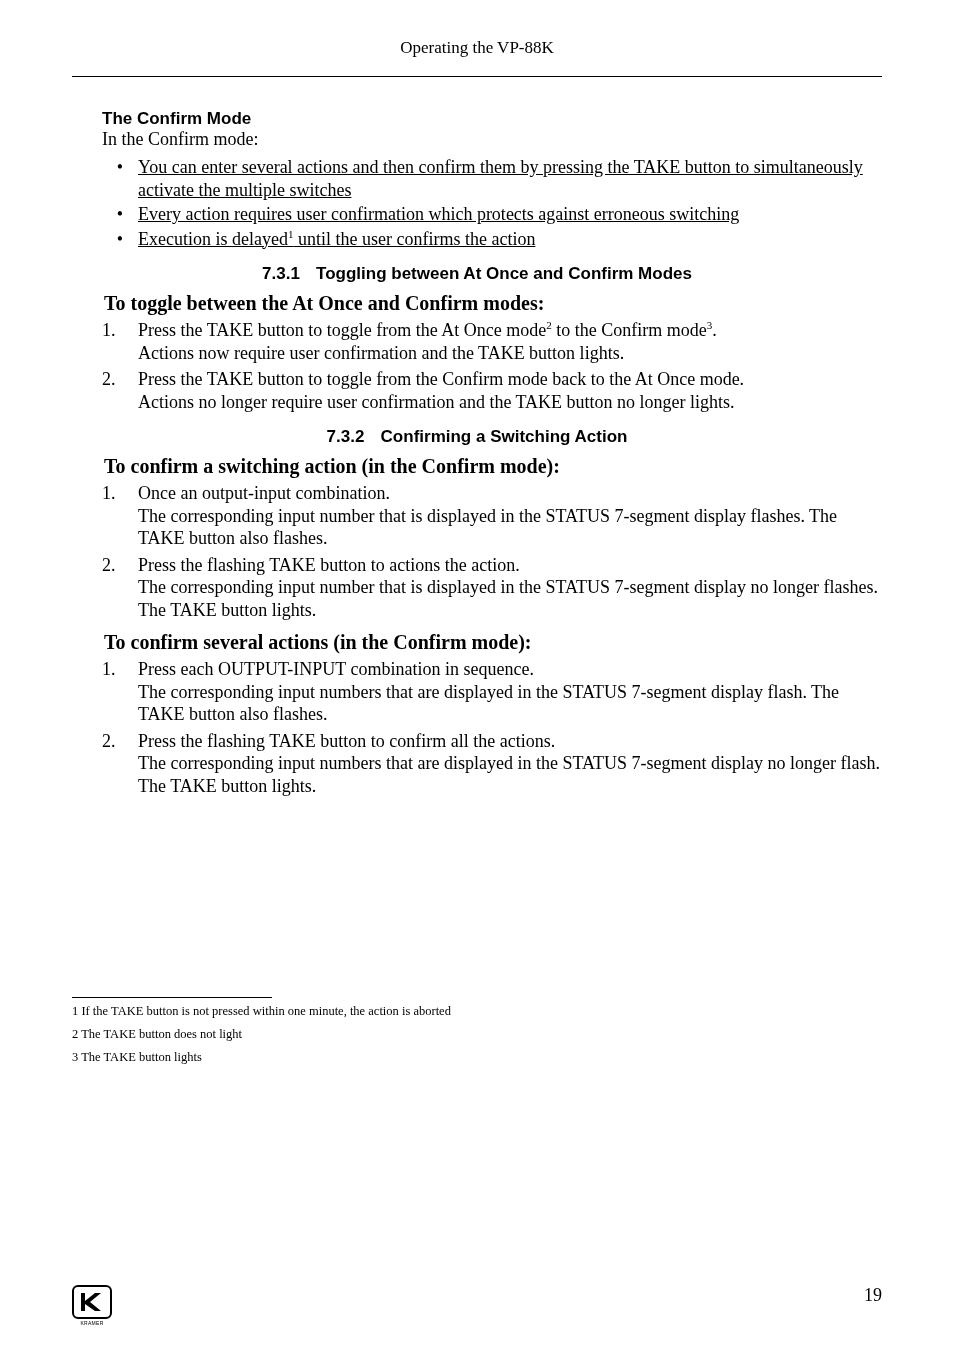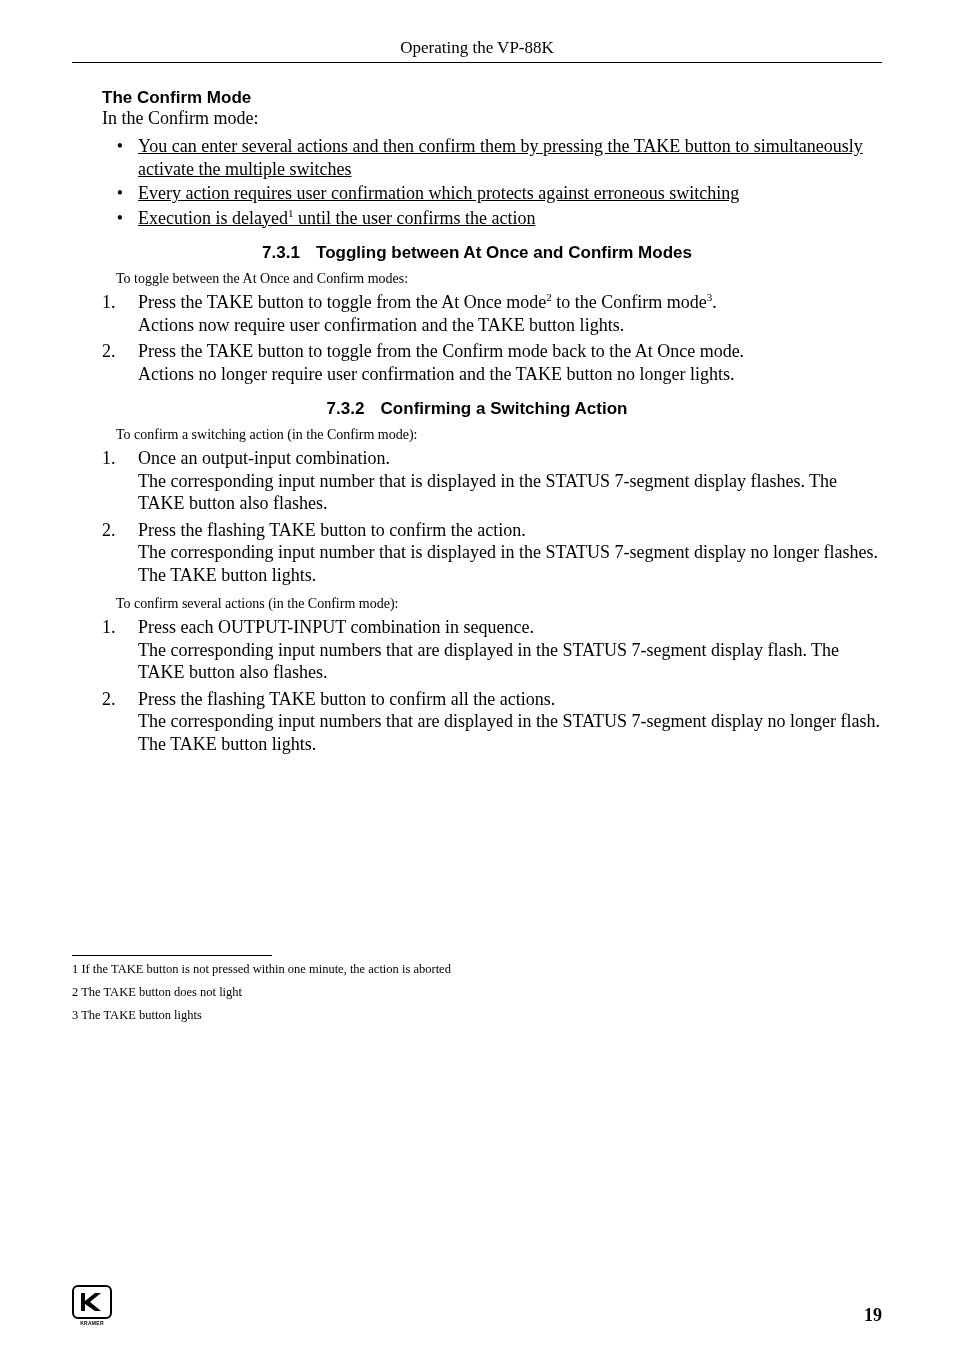"Operating the VP-88K" .running-header { margin-bottom: 25px -> 32px; padding-bottom: 4px -> 18px }
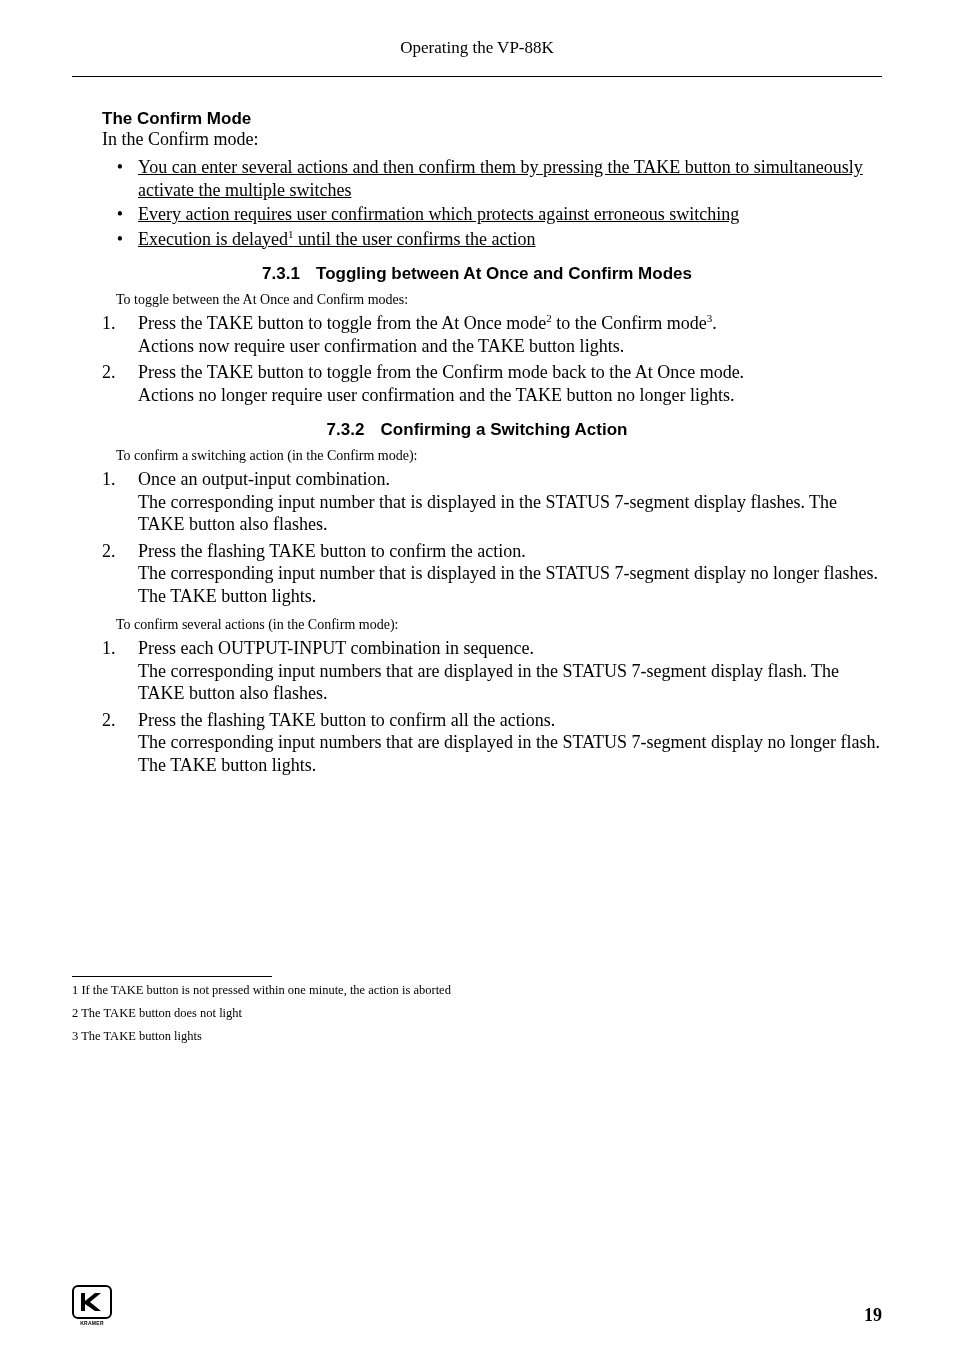"To toggle between the At" .bold-serif { font-size: 14px -> 20px; font-weight: 400 -> 700; margin-left: 44px -> 32px }
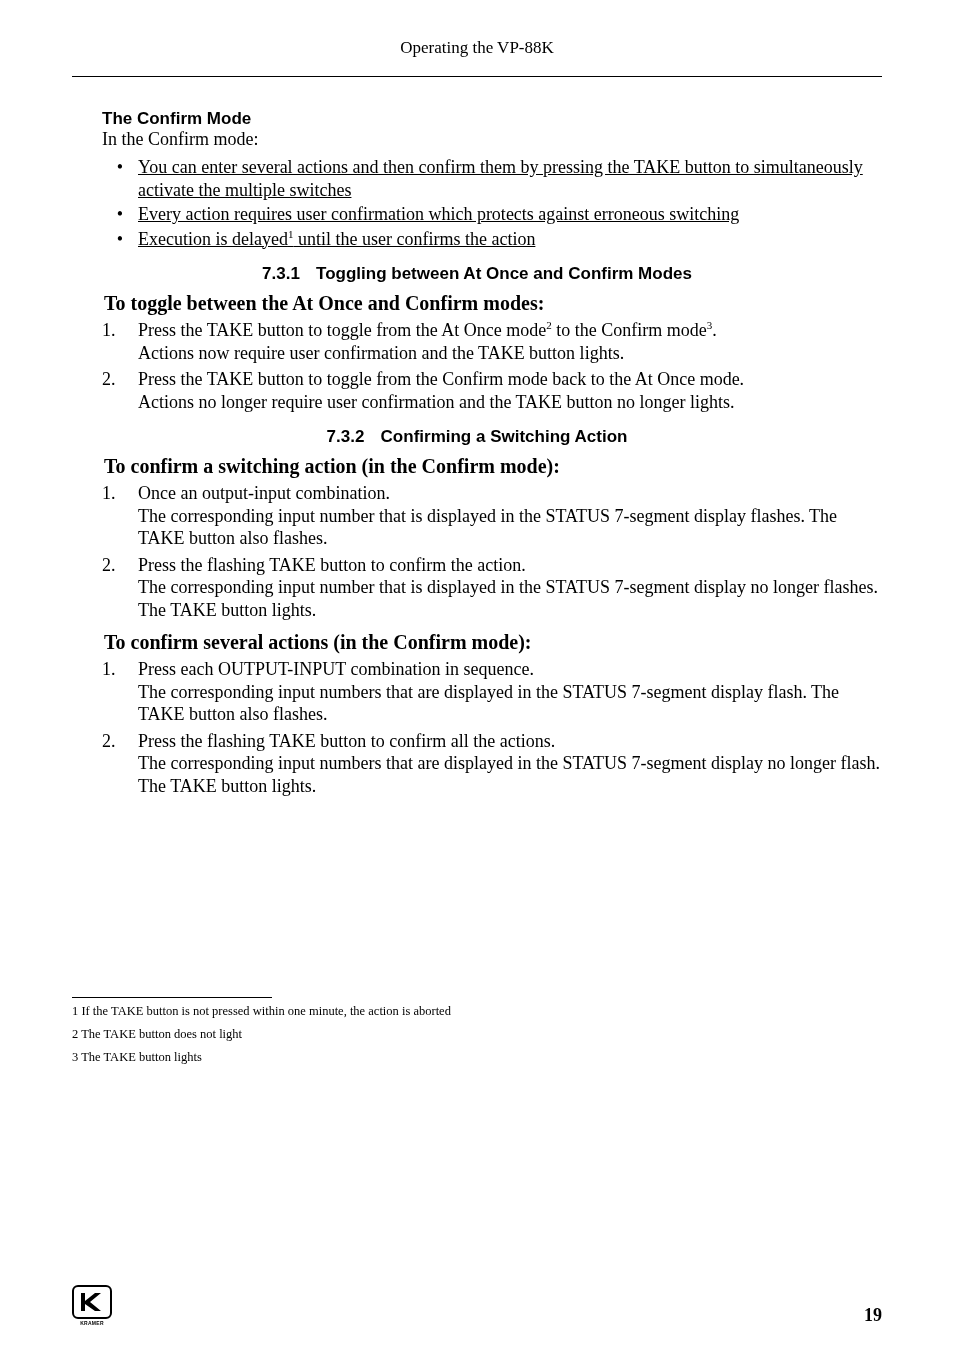"Press the flashing TAKE button to confirm the" span { text: confirm -> actions }
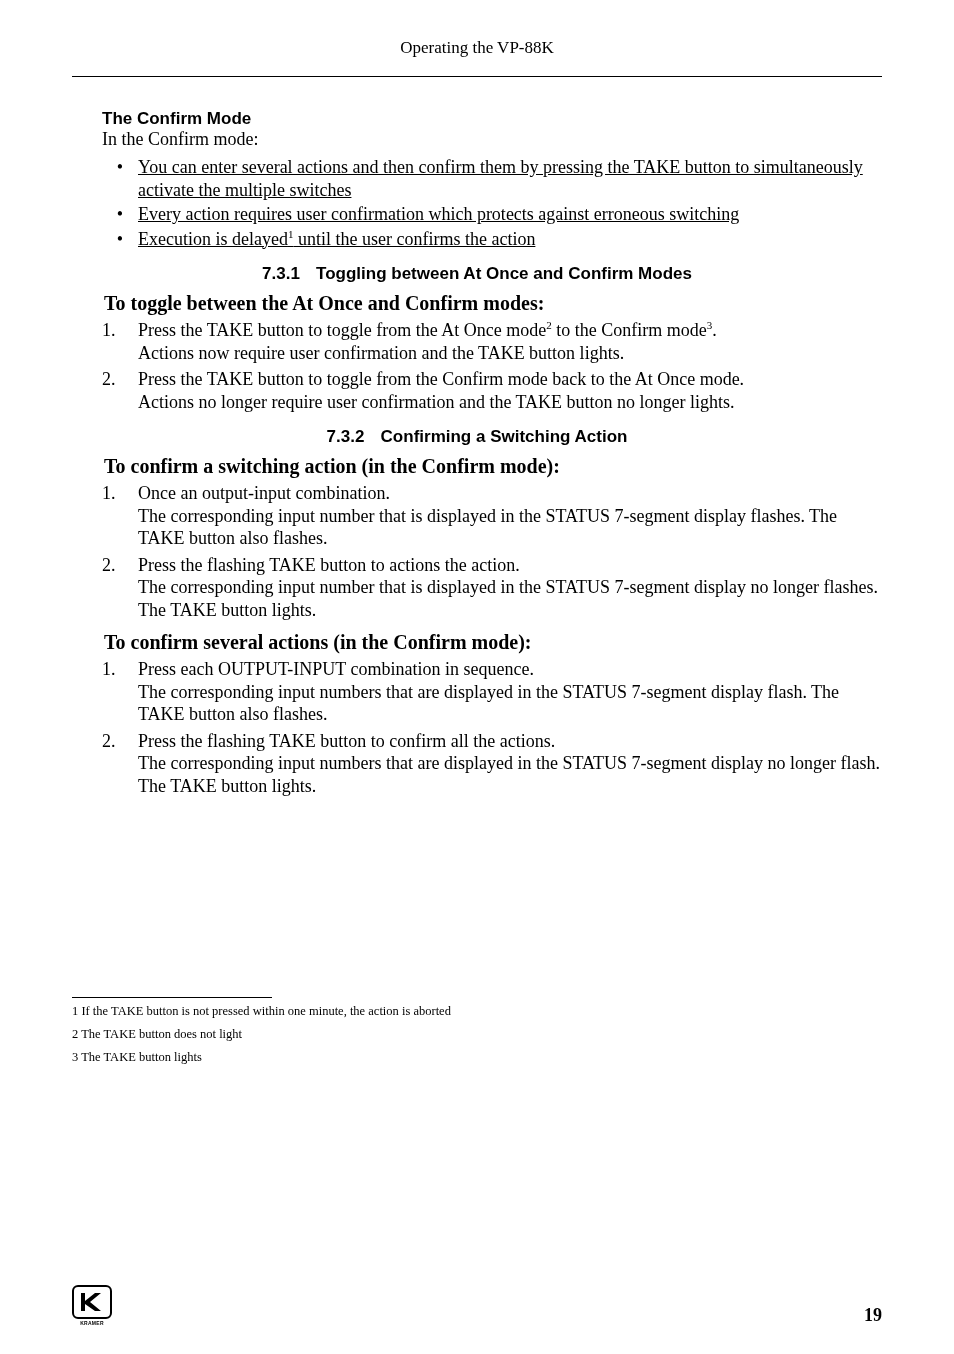"19" .footer { align-items: flex-end -> flex-start; font-weight: bold -> none }
